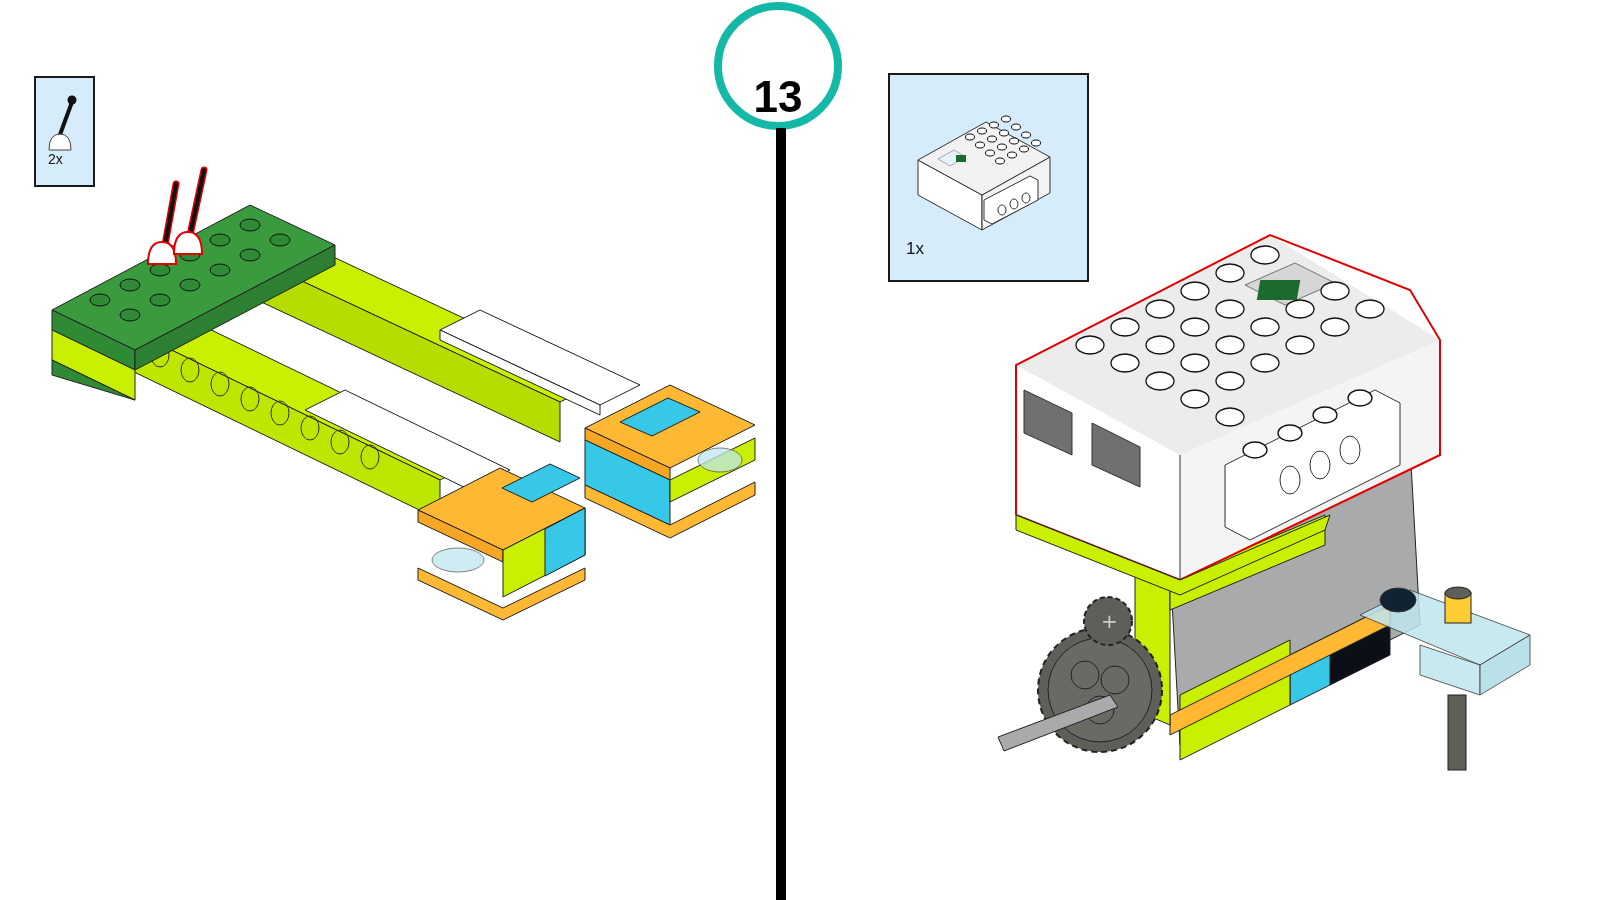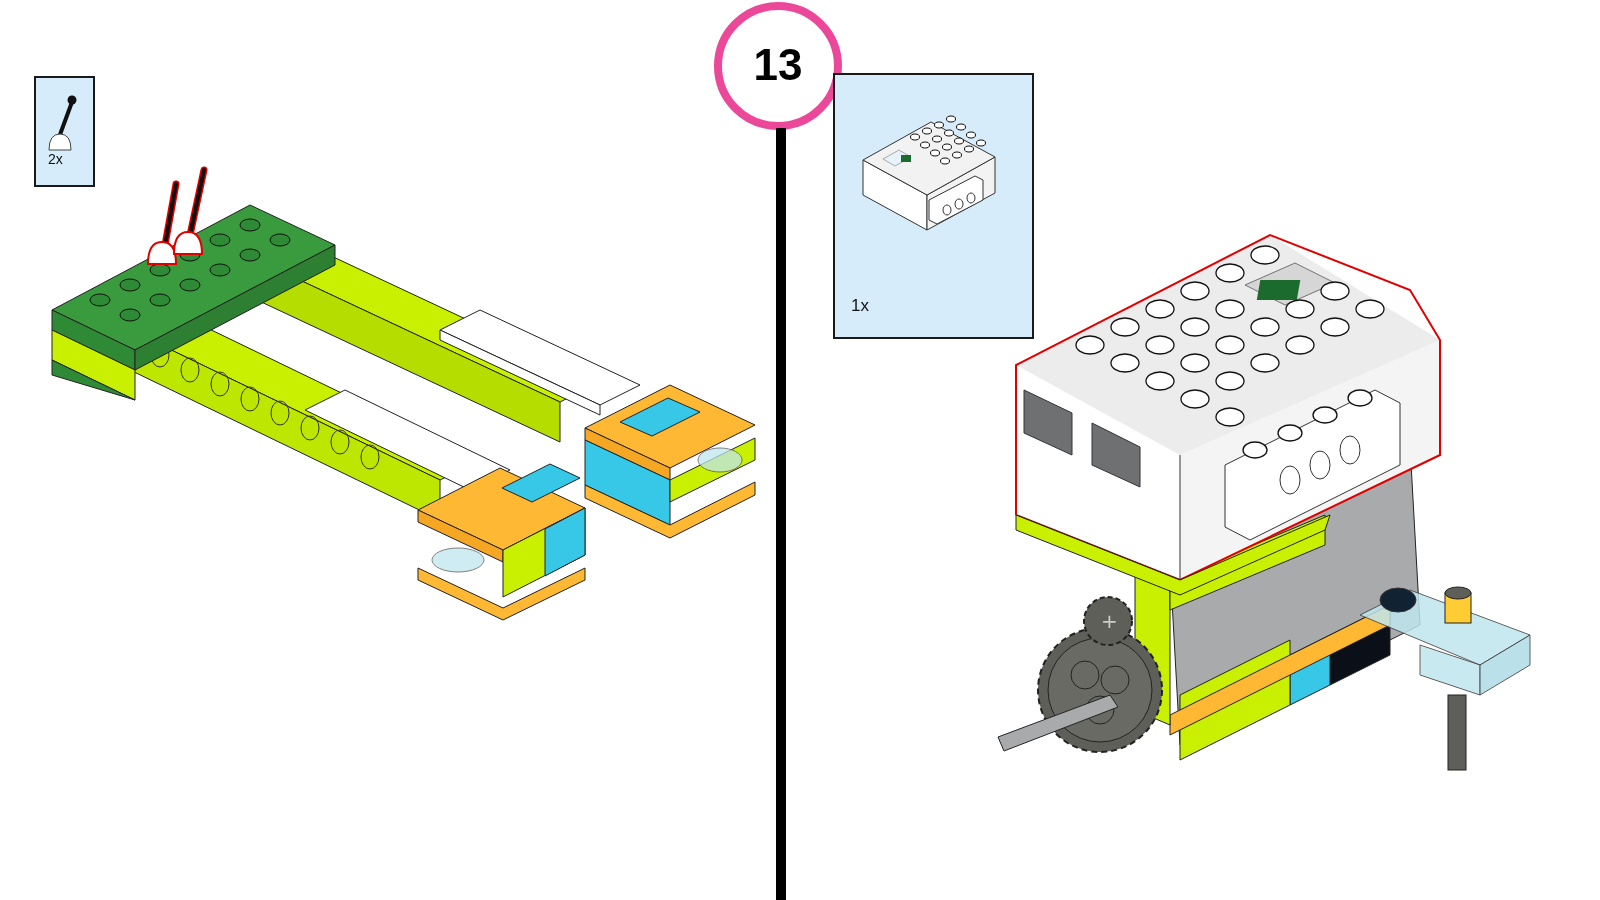"13" #step-circle { align-items: center -> flex-end; border: 8px solid #ec4899 -> 8px solid #14b8a6 }
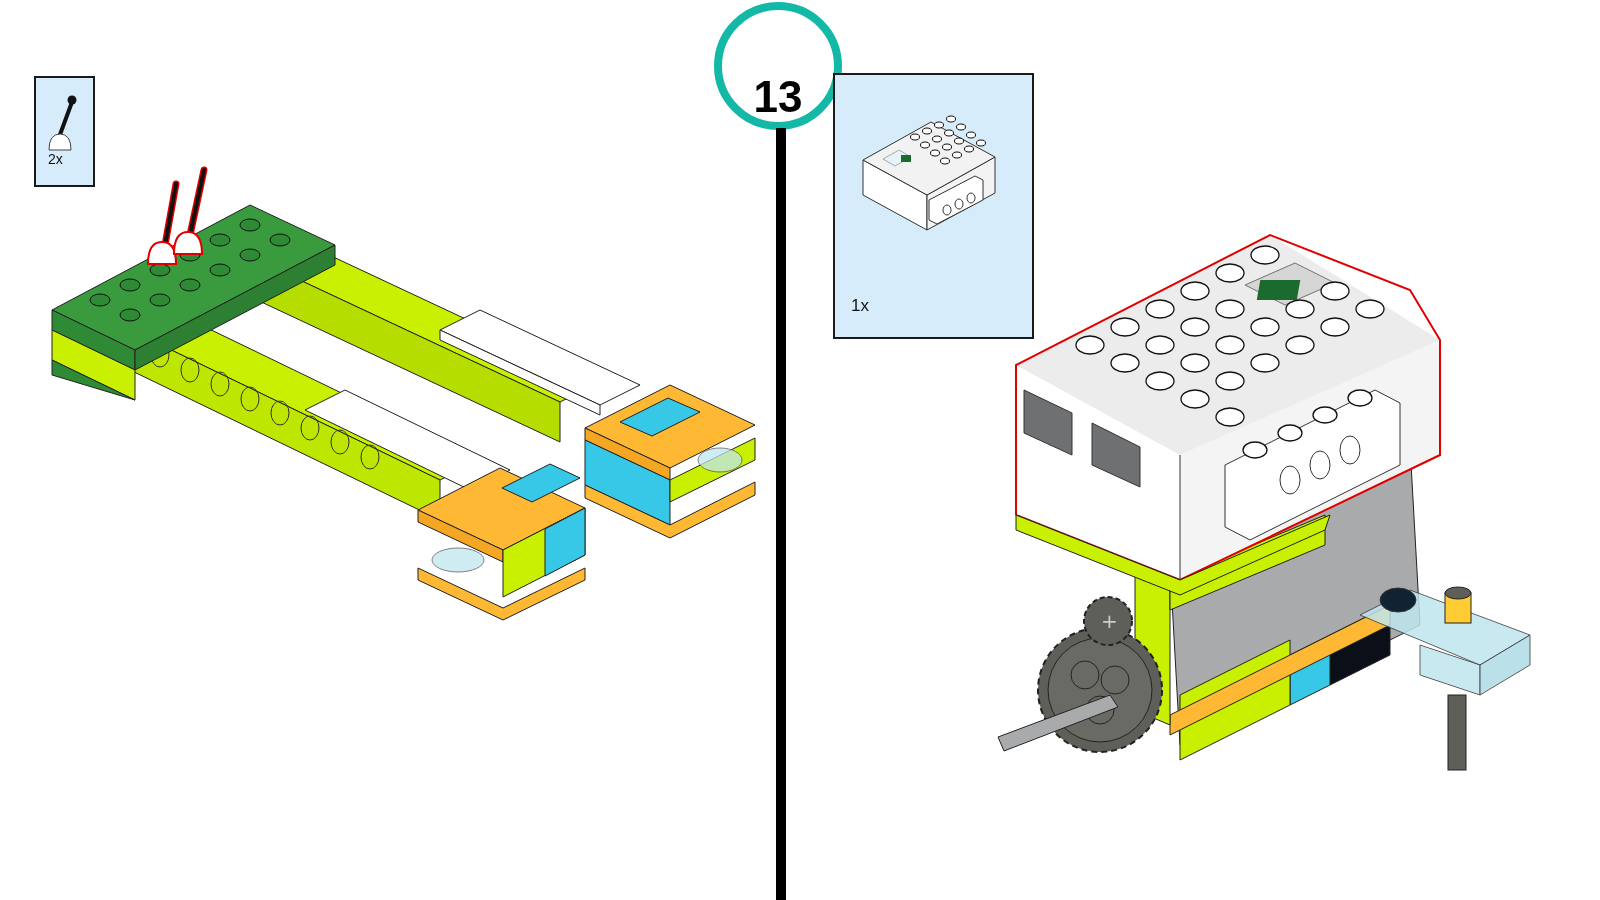"1x" #callout-right { height: 266px -> 209px; left: 833px -> 888px }
